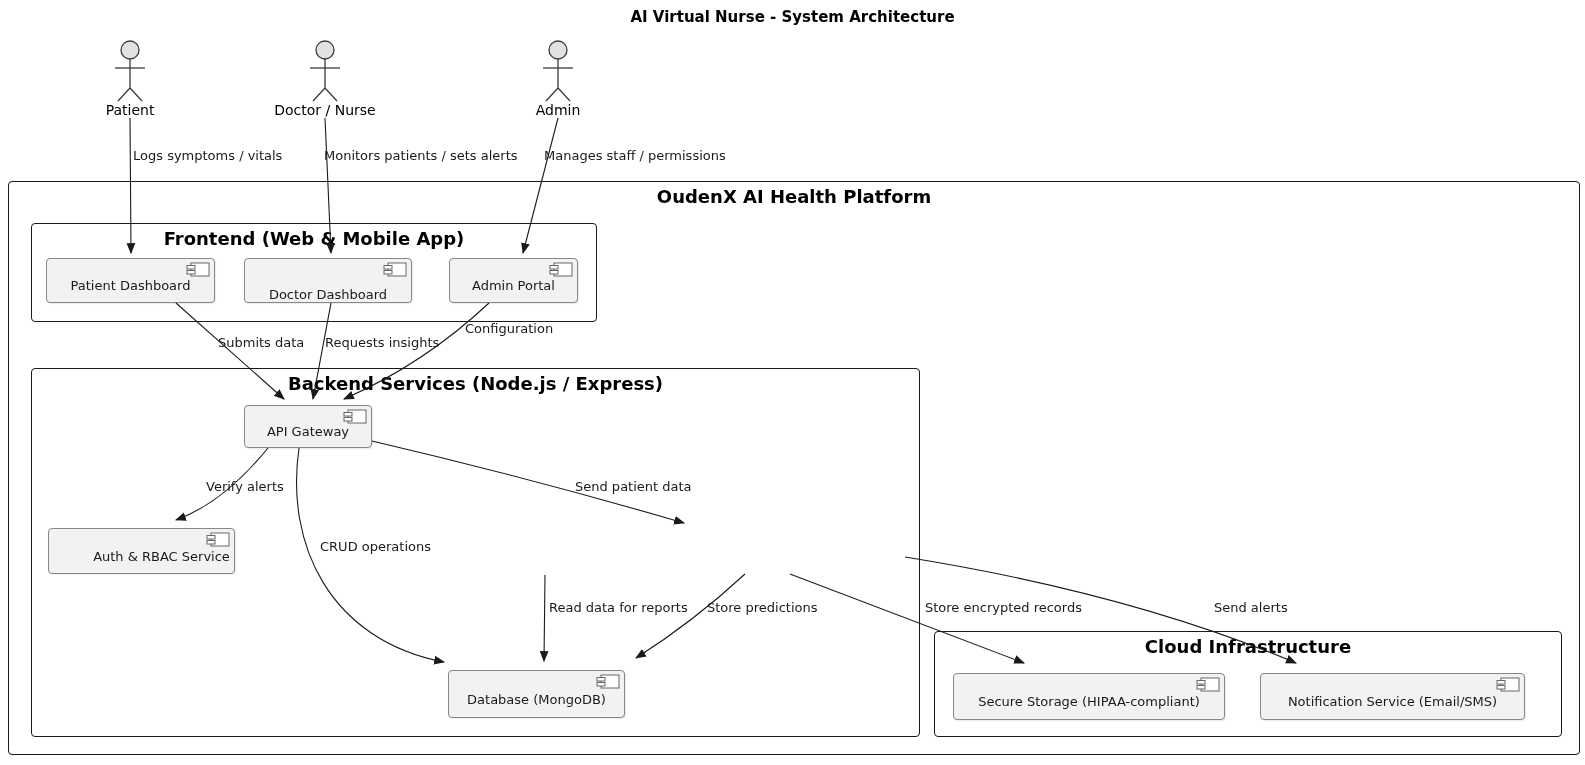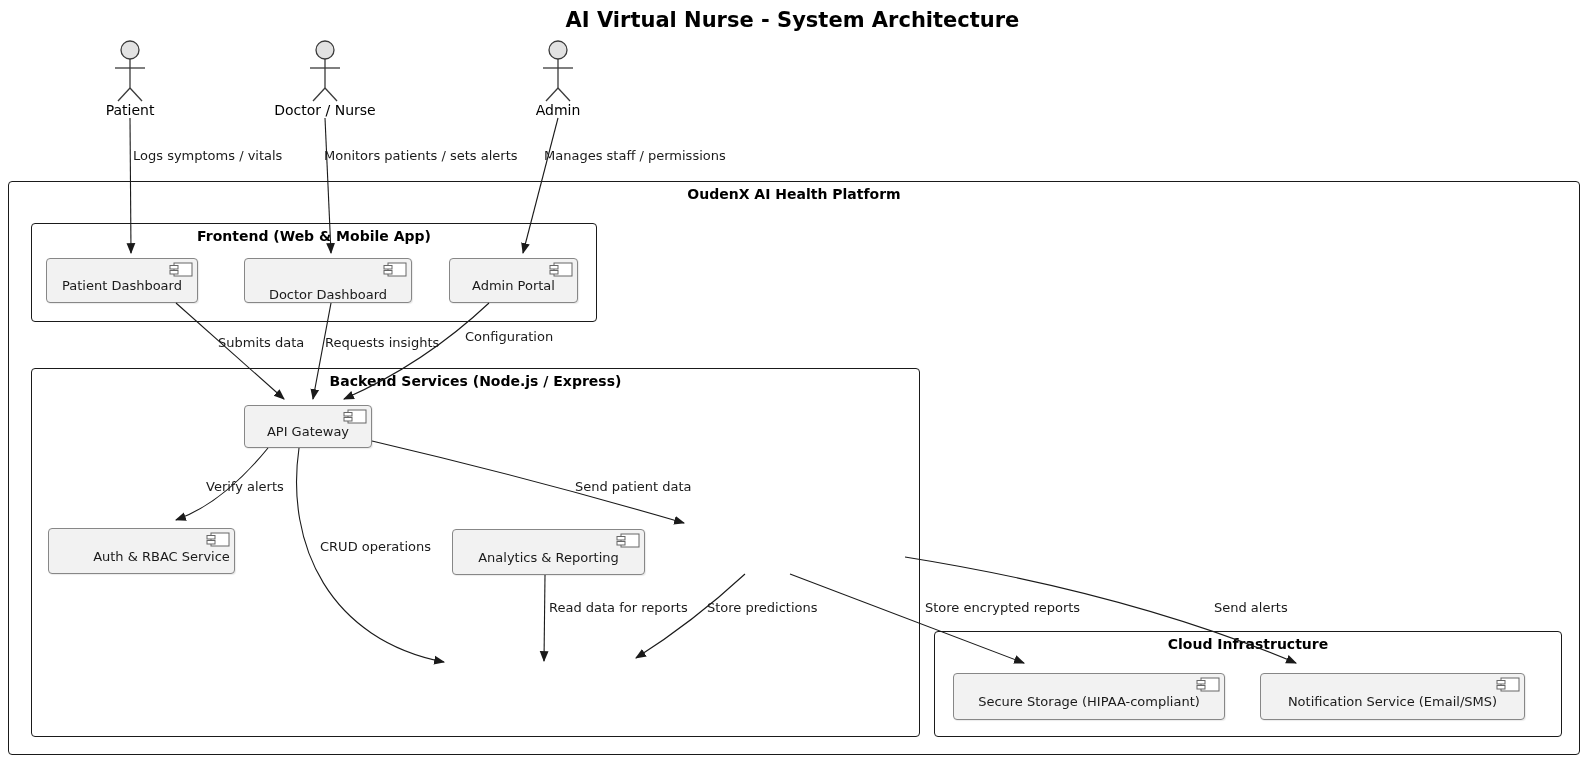"AI Virtual Nurse - System" .diagram-title { font-size: 21px -> 15px }
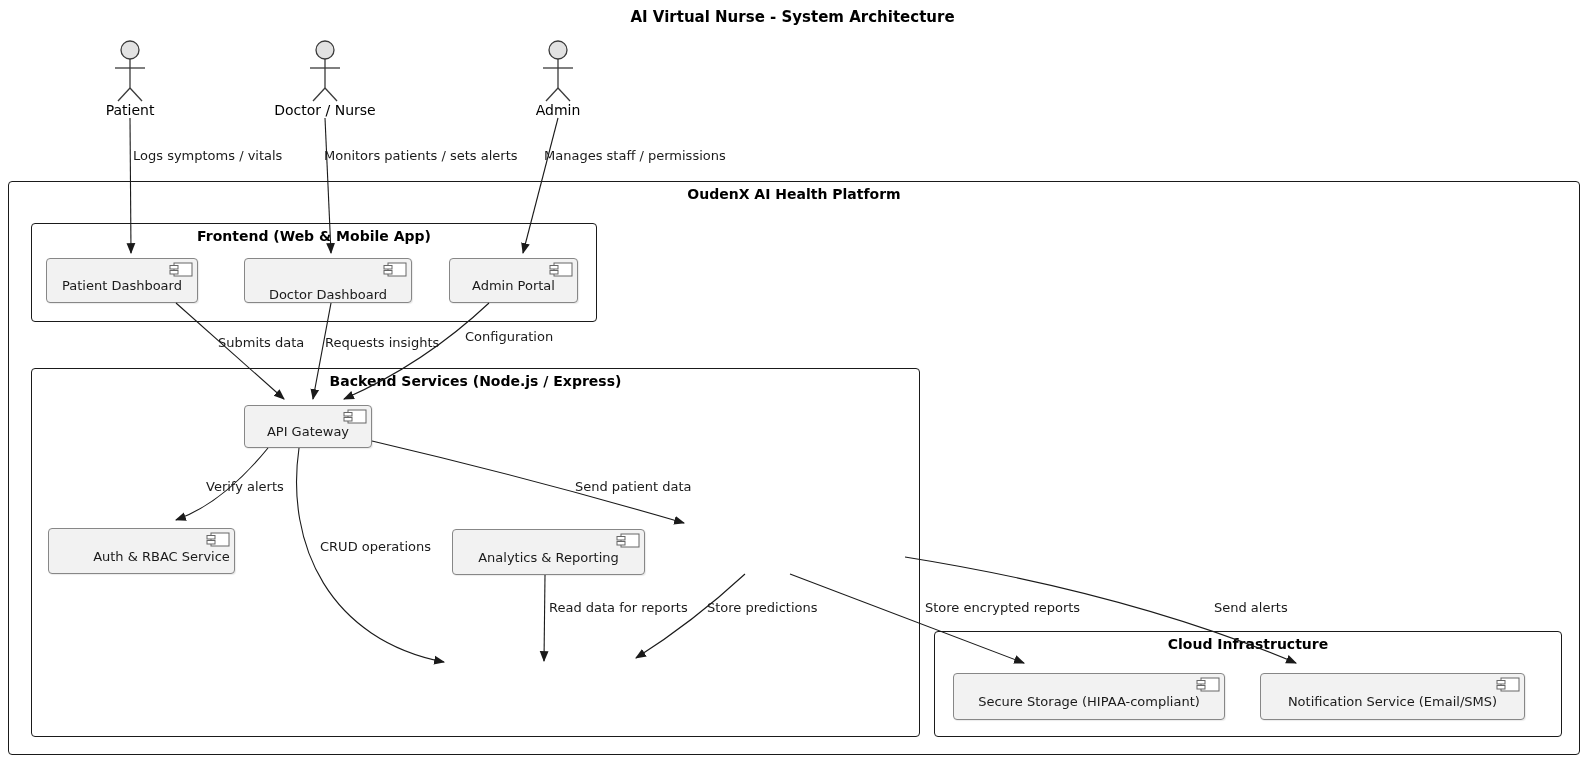"OudenX AI Health Platform" .group-title { font-size: 14px -> 18px }
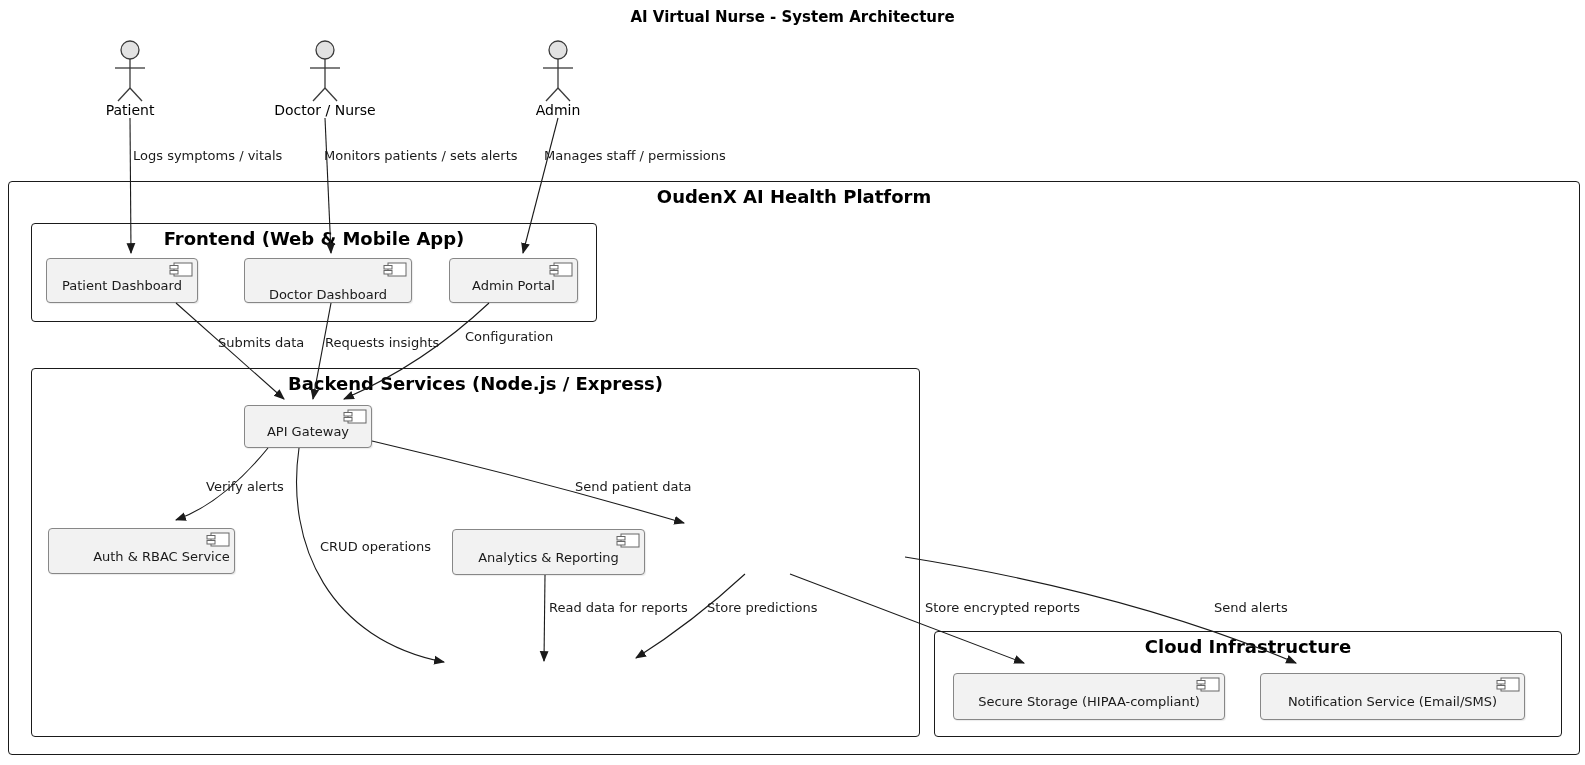"Patient Dashboard" div.component { width: 152px -> 169px }
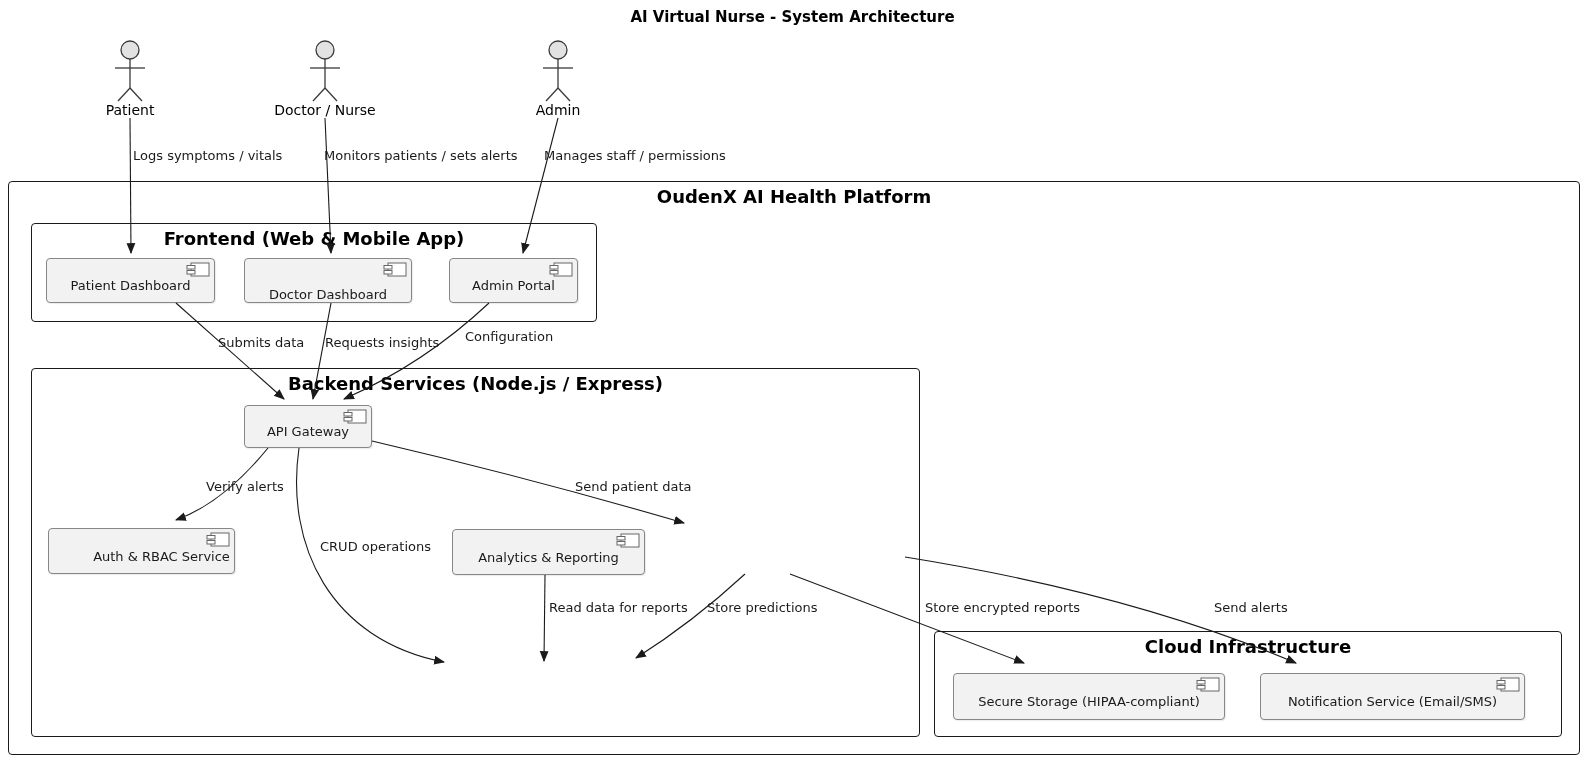"Configuration" div.edge-label { top: 329px -> 321px }
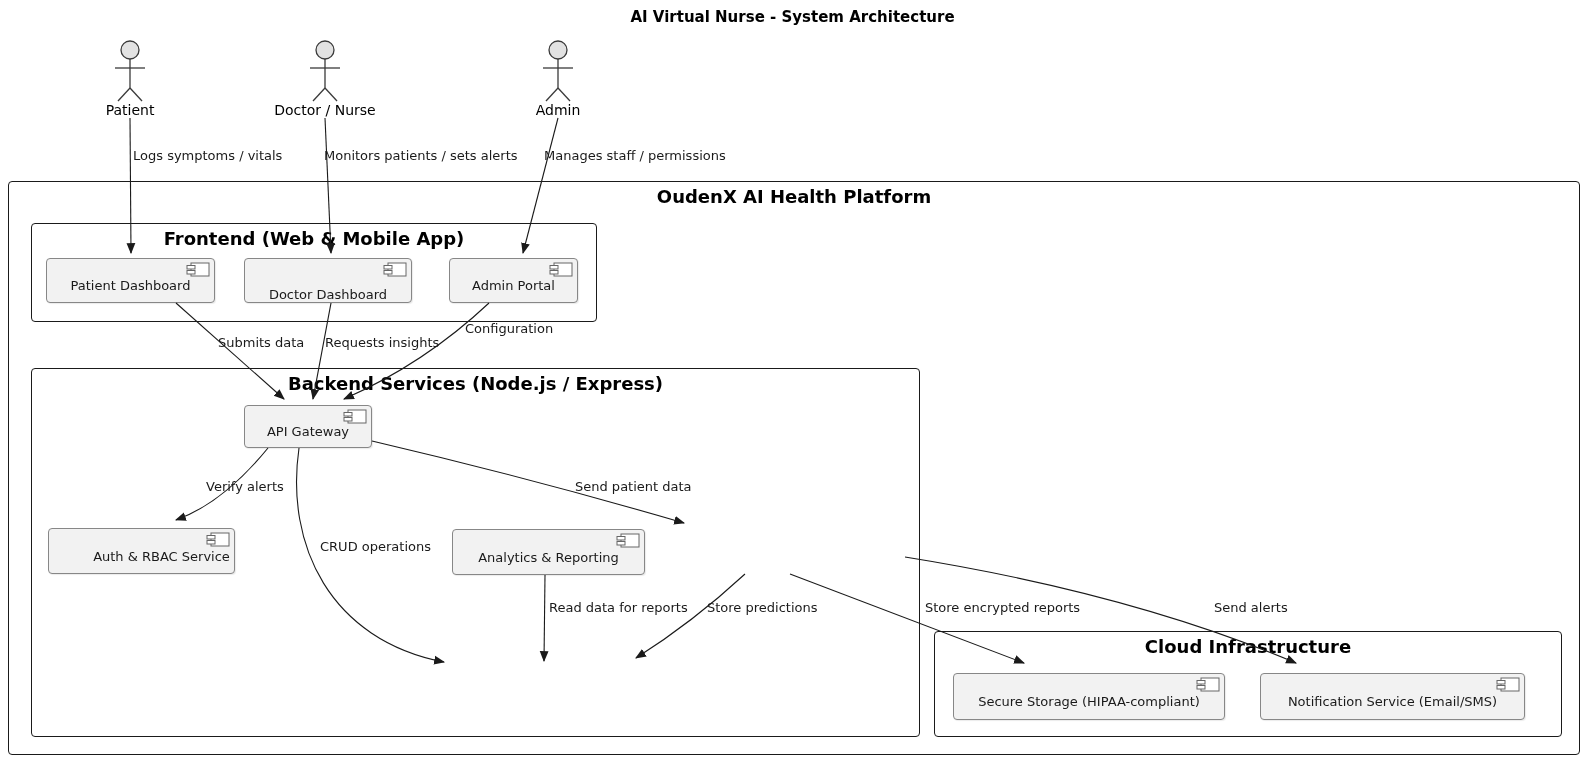"Analytics & Reporting" div.component { html: <div> <span><svg> <rect></rect> <rect></rect> <rect></rect> </svg></span> <span>Analytics &amp; Reporting</span> </div> -> none }
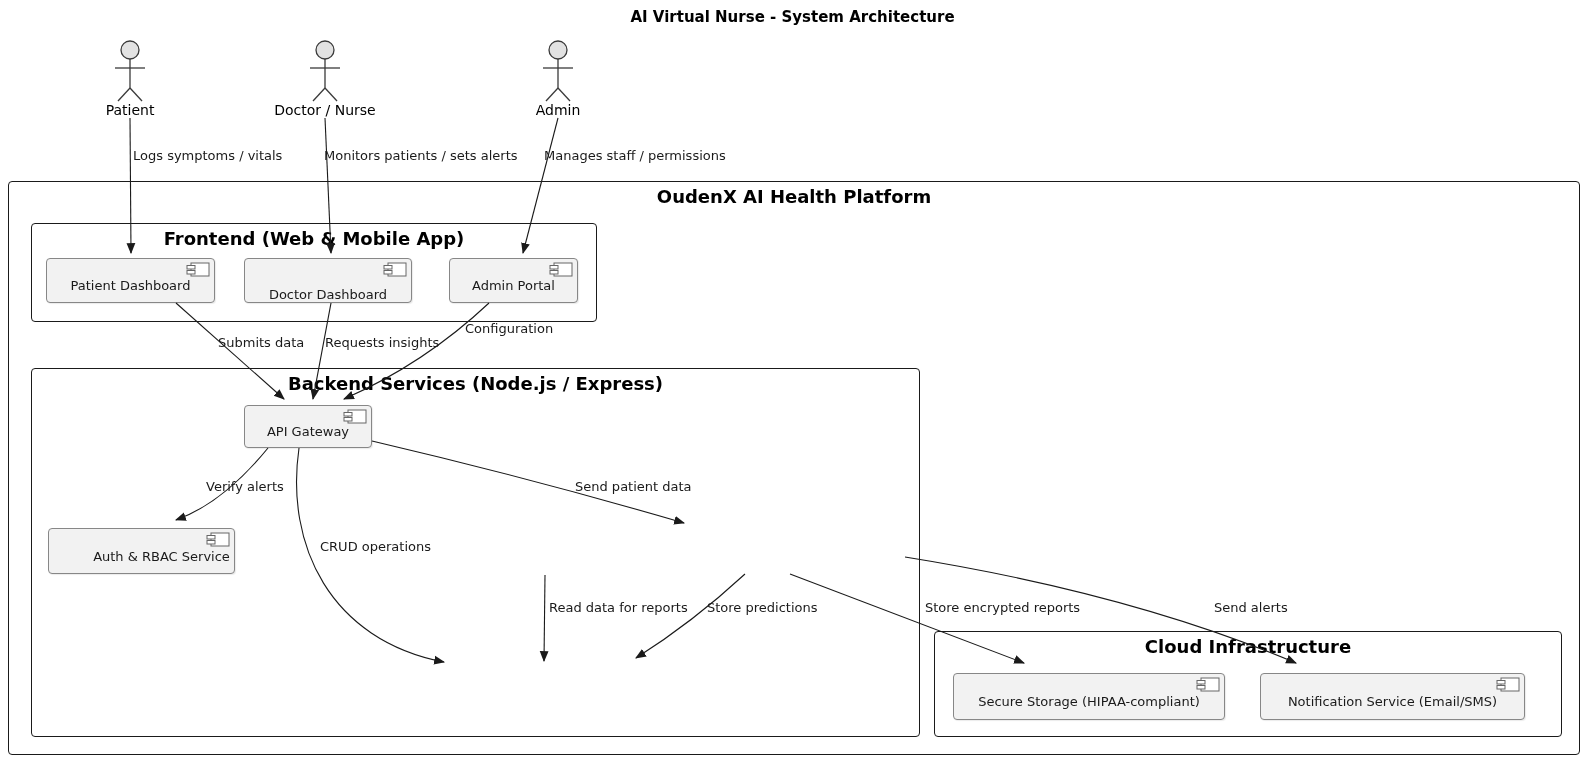"Store encrypted reports" div.edge-label { text: reports -> records }
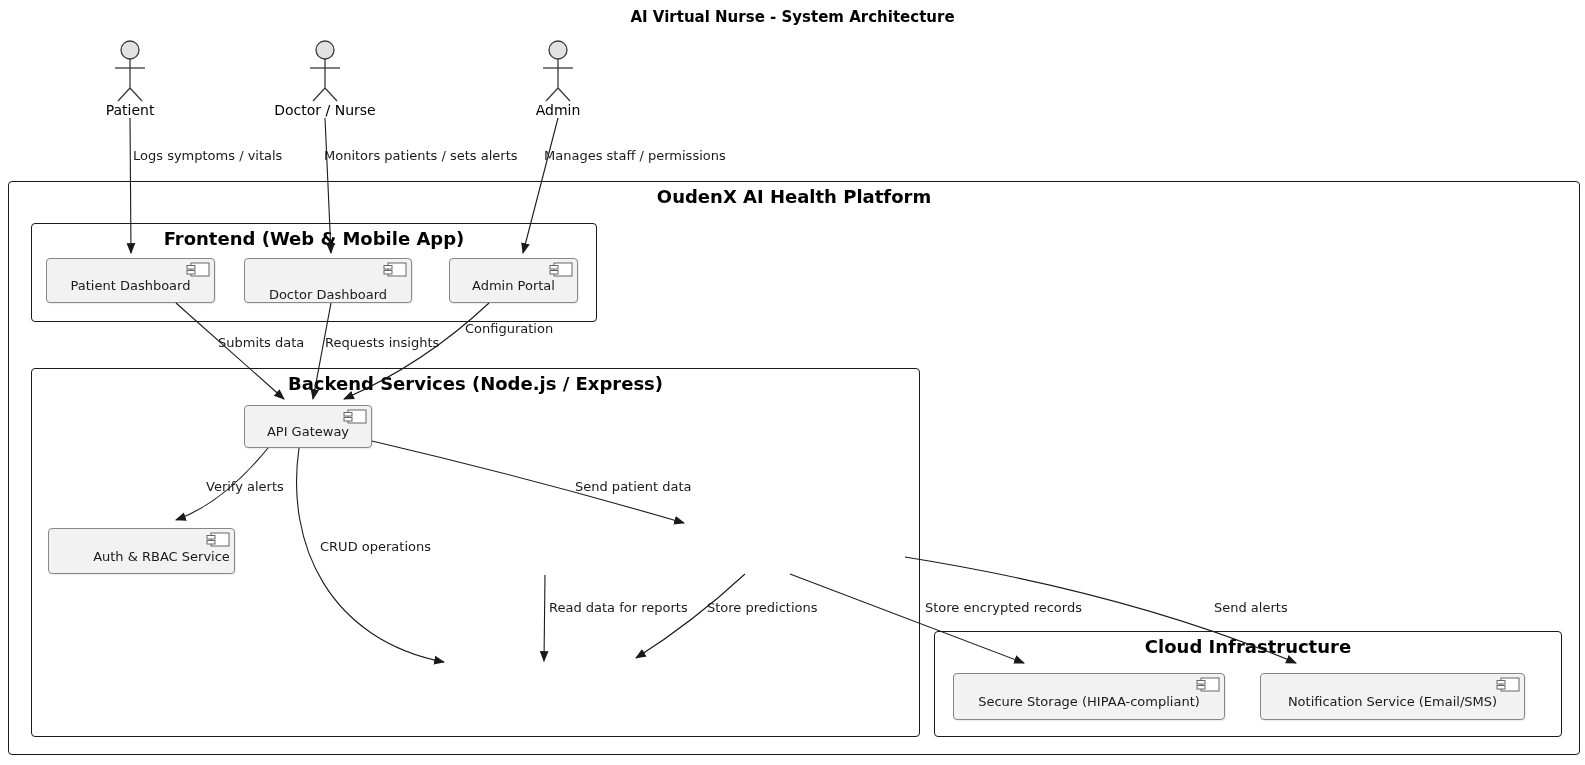"Database (MongoDB)" div.component { html: none -> <div> <span><svg> <rect></rect> <rect></rect> <rect></rect> </svg></span> <span>Database (MongoDB)</span> </div> }
